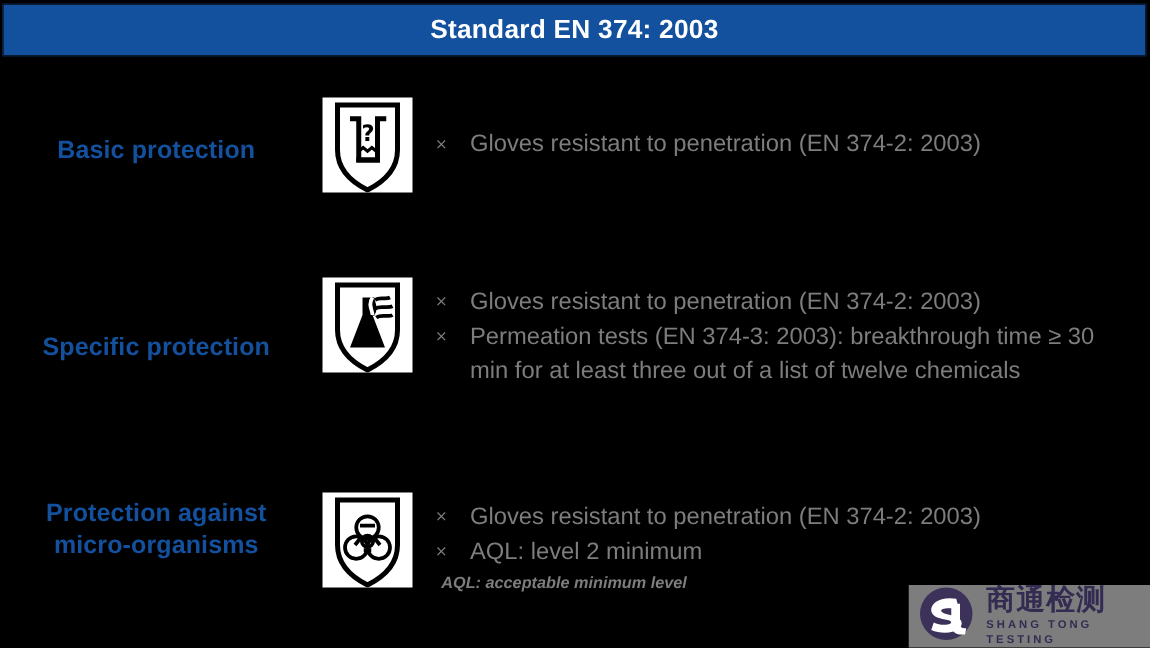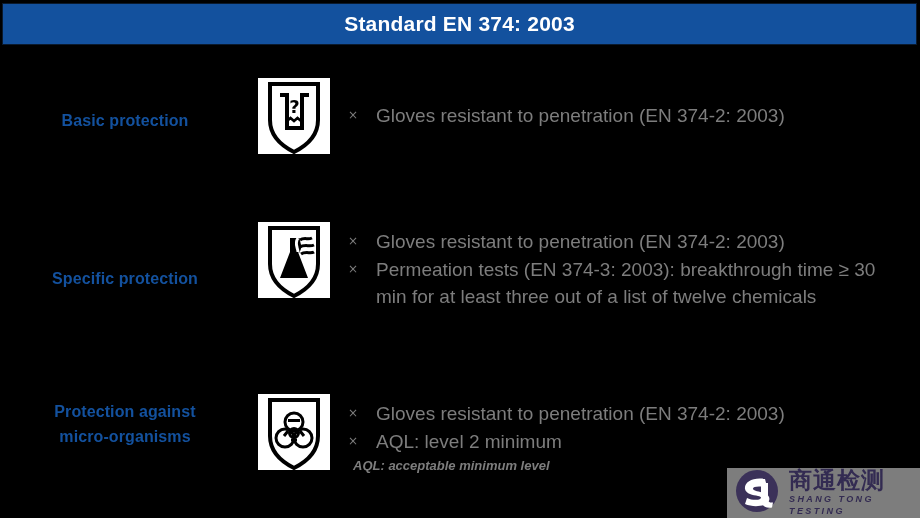"Basic protection" .cat-label { font-size: 16px -> 20px }
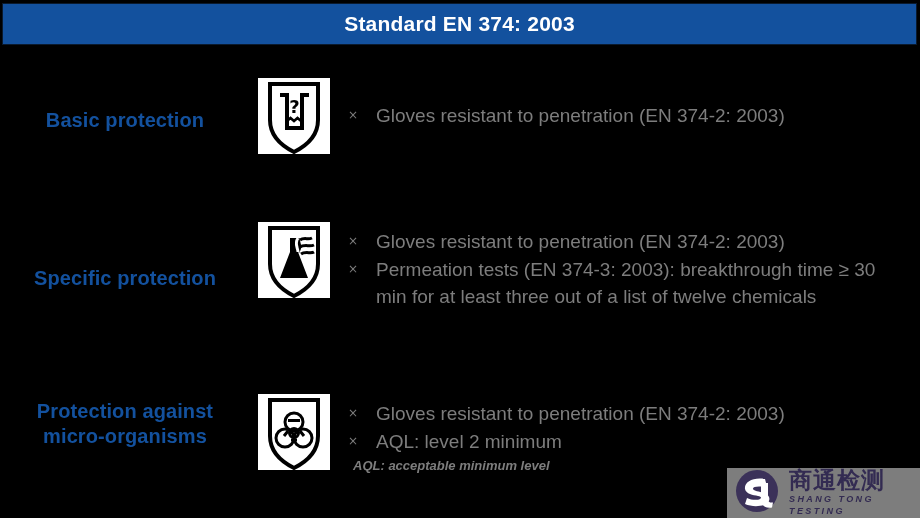"SHANG TONG TESTING" .logo-en { font-style: italic -> none }
